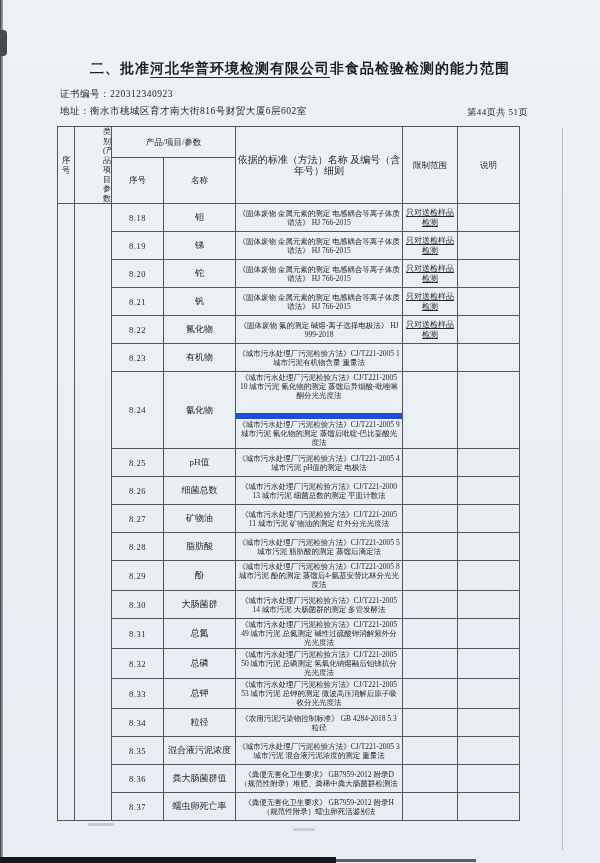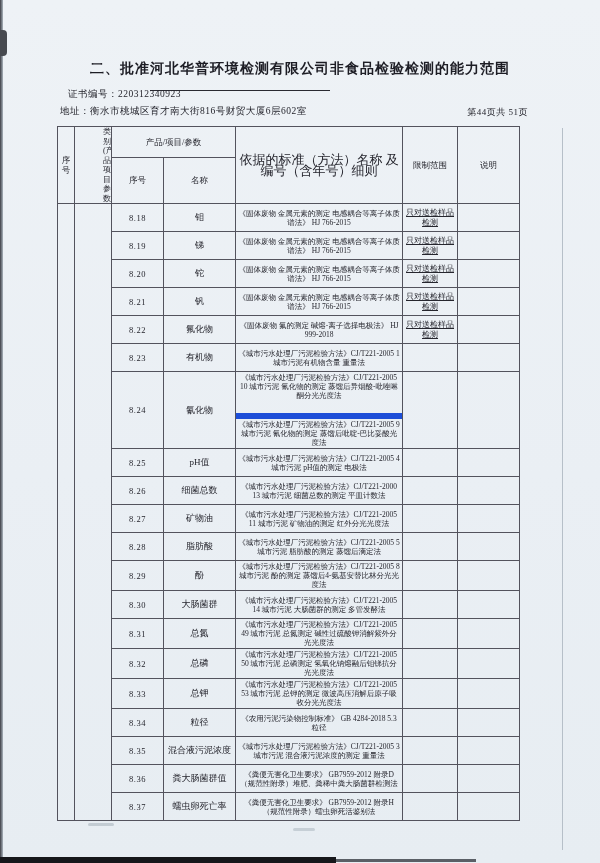"河北华普环境检测有限公司" .doc-title .u { padding-bottom: 14px -> 1px }
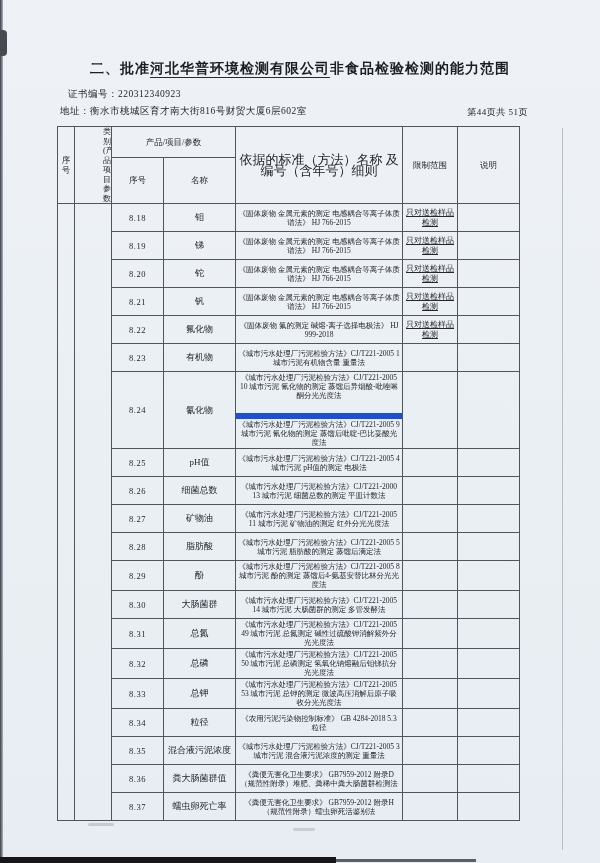"证书编号：220312340923" .meta-cert { left: 68px -> 60px }
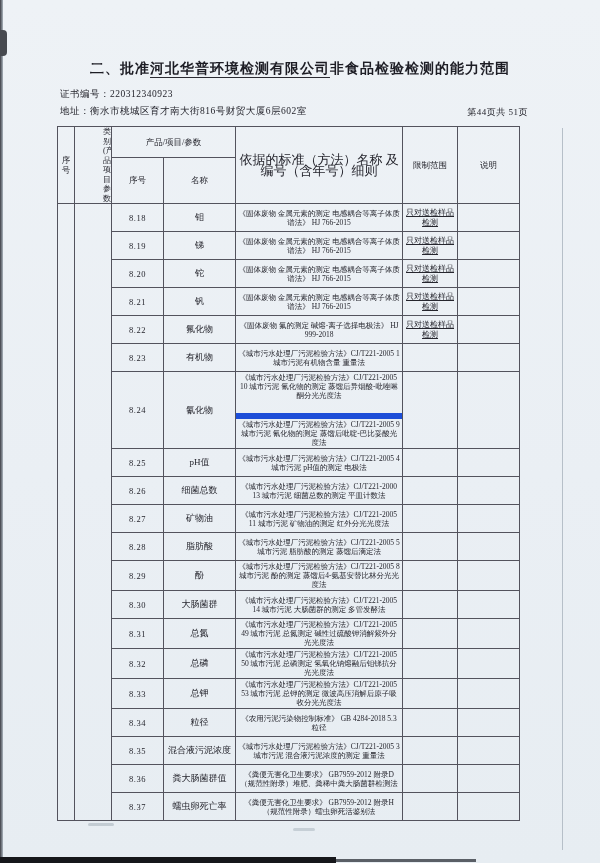"依据的标准（方法）名称 及编号（含年号）细则" .cap th.h-std { font-size: 13px -> 10px }
